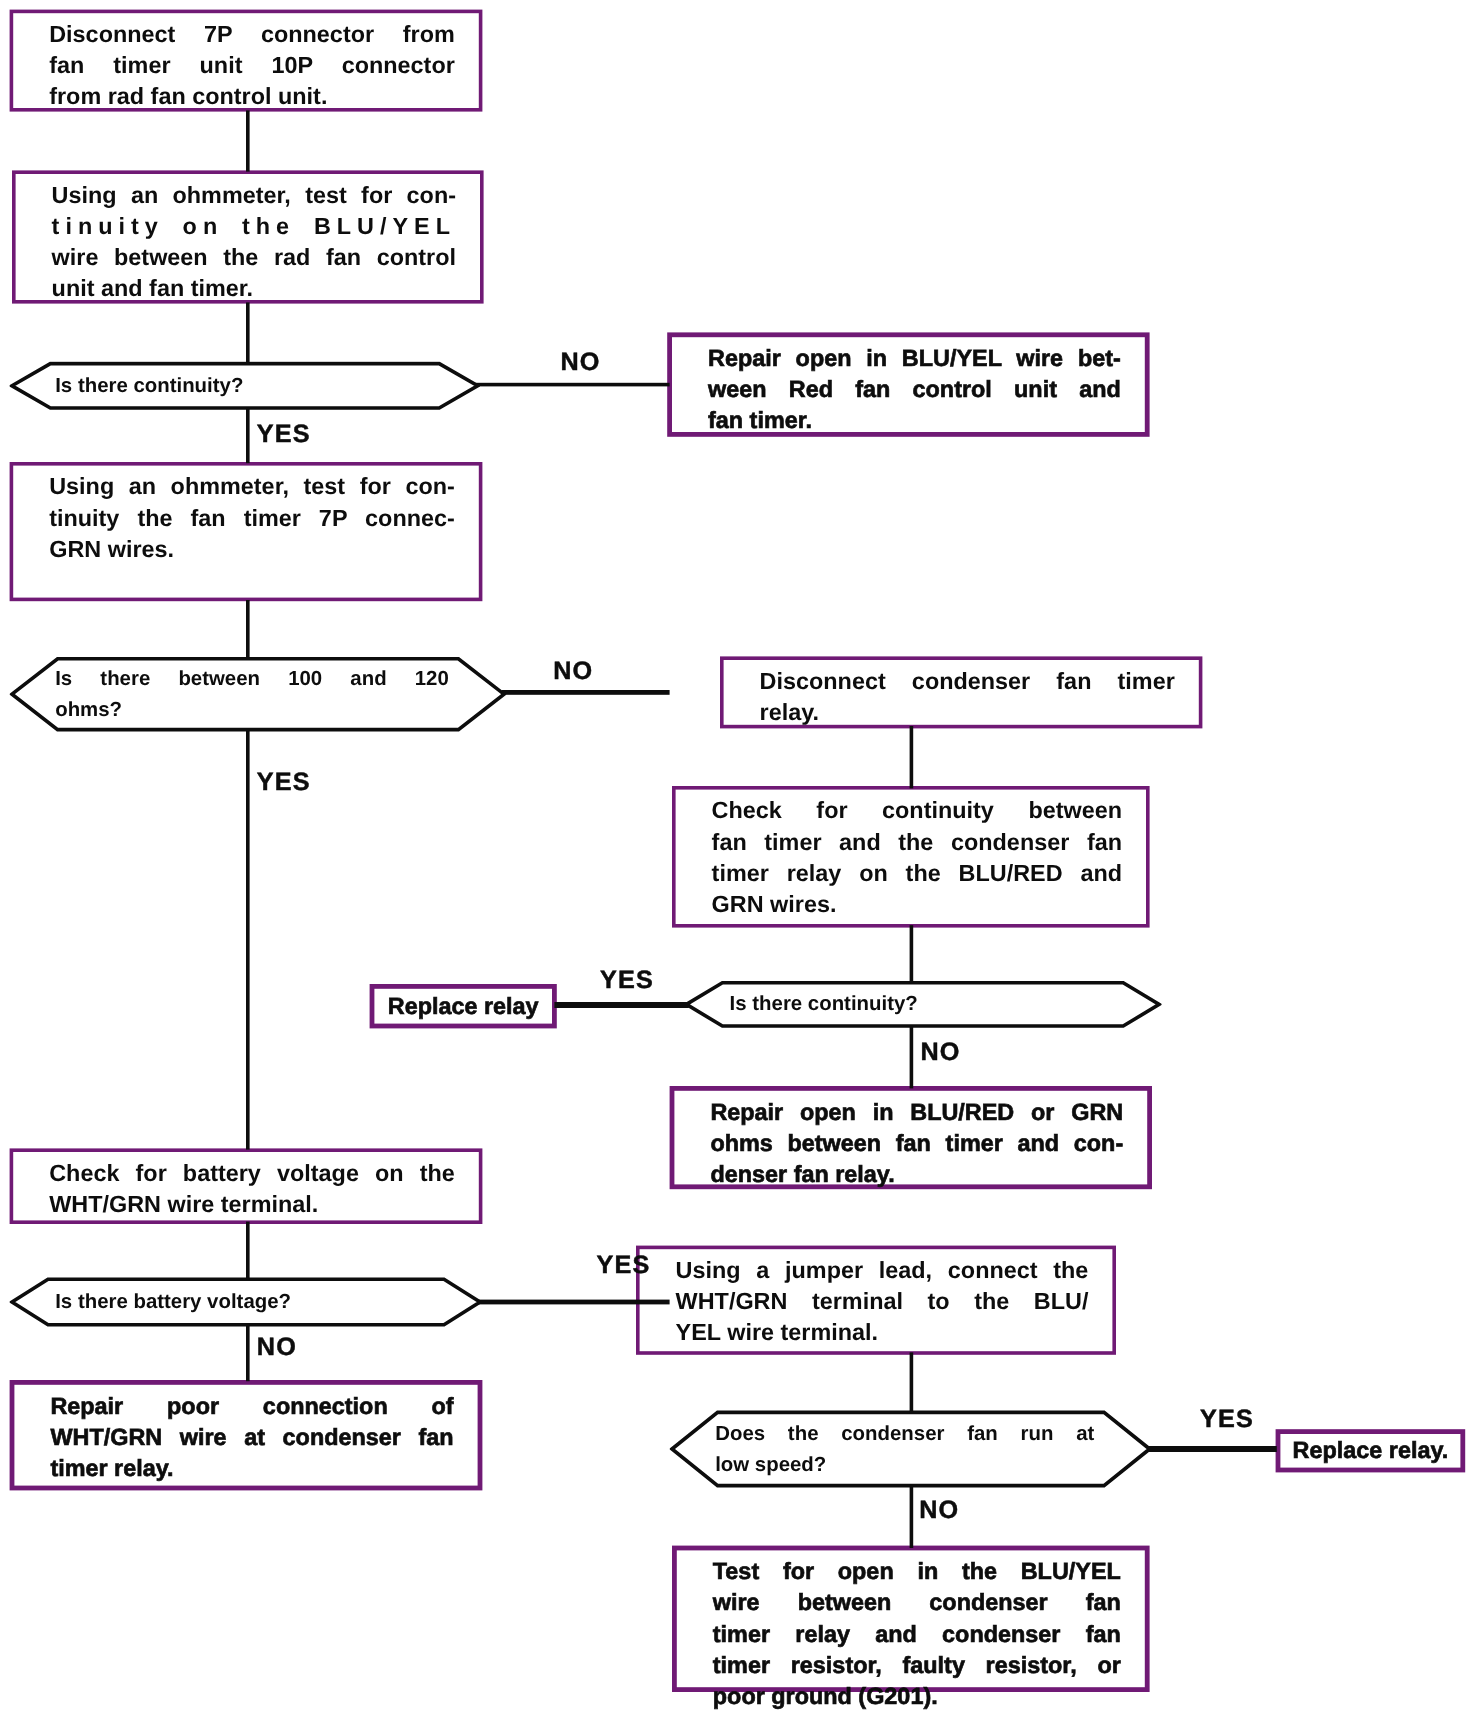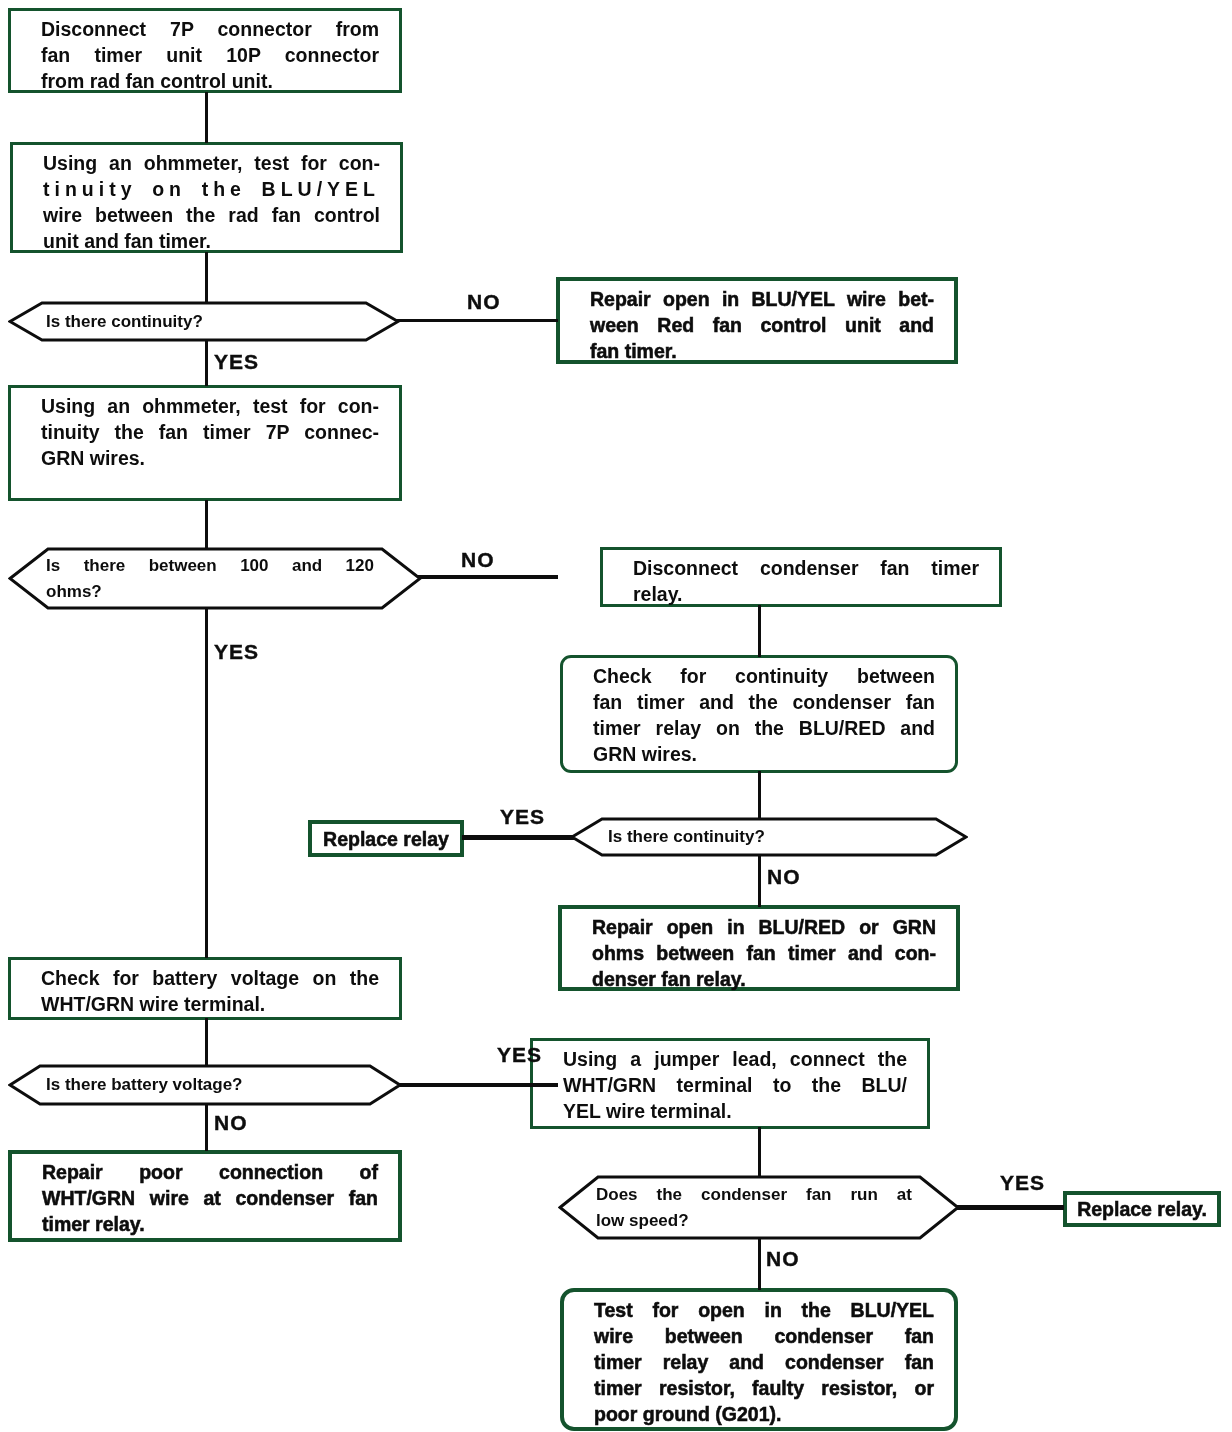"Disconnect 7P connector from" .node { border: 3px solid #14532d -> 3px solid #701a75 }
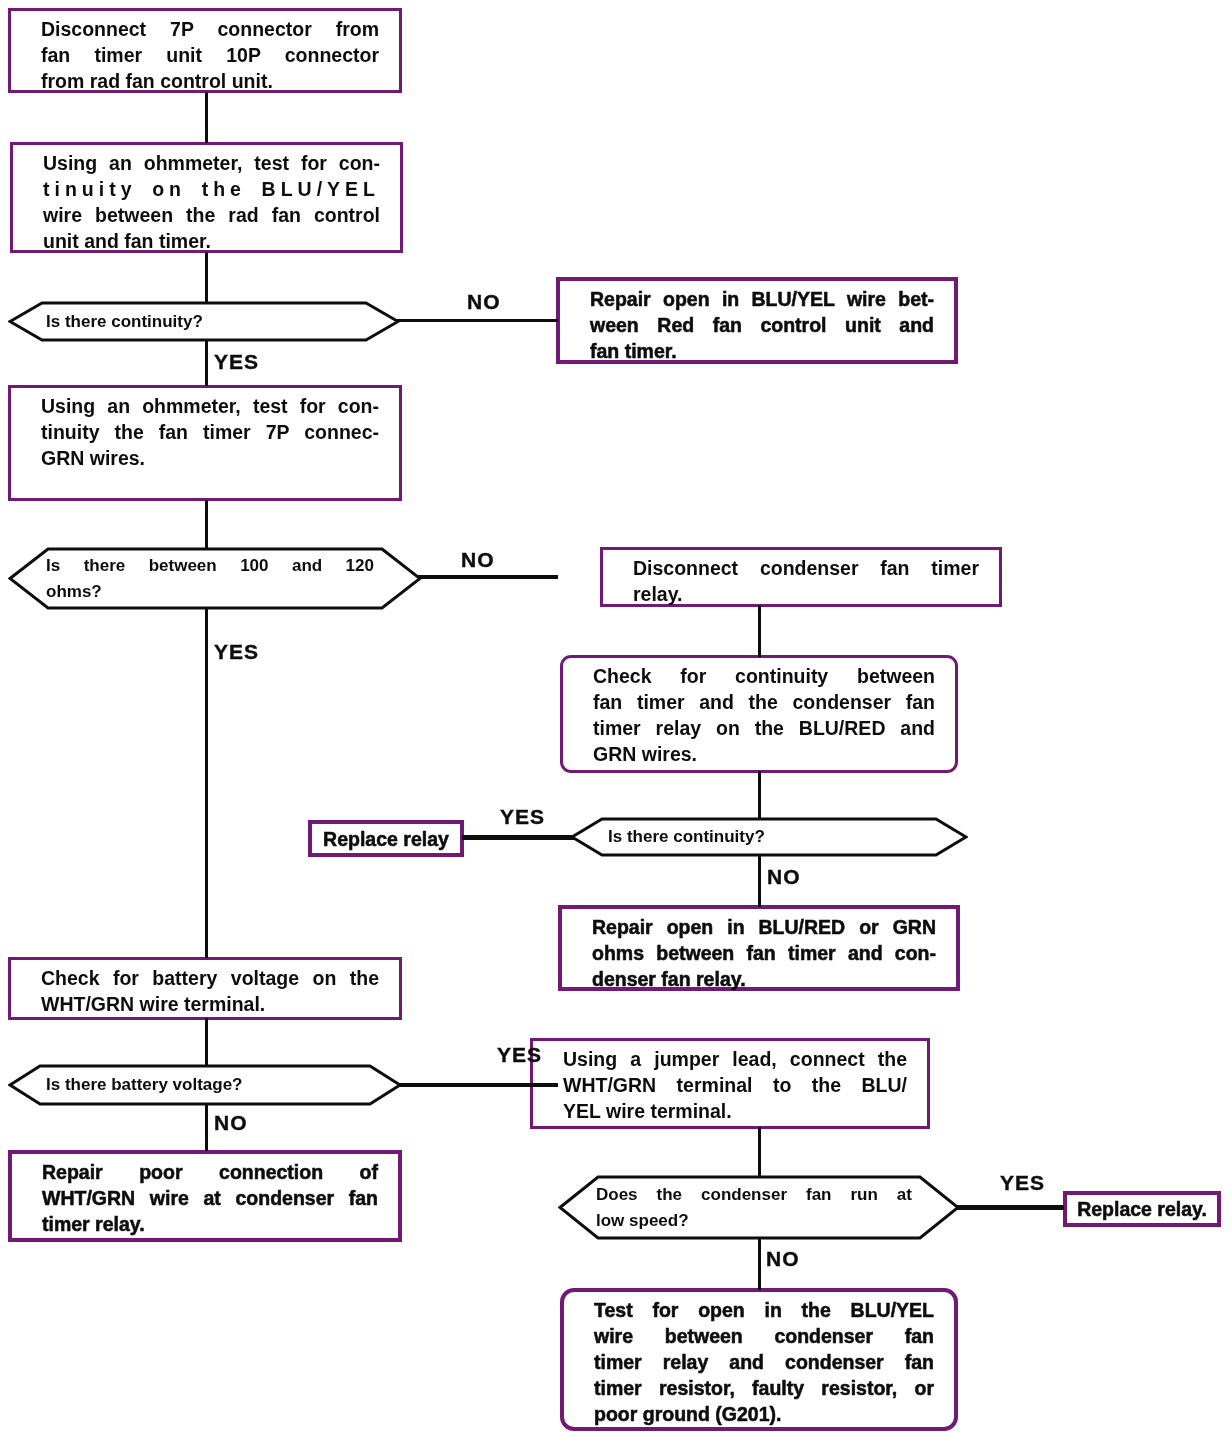"Check for continuity between" div.node { border-radius: 11px -> none }
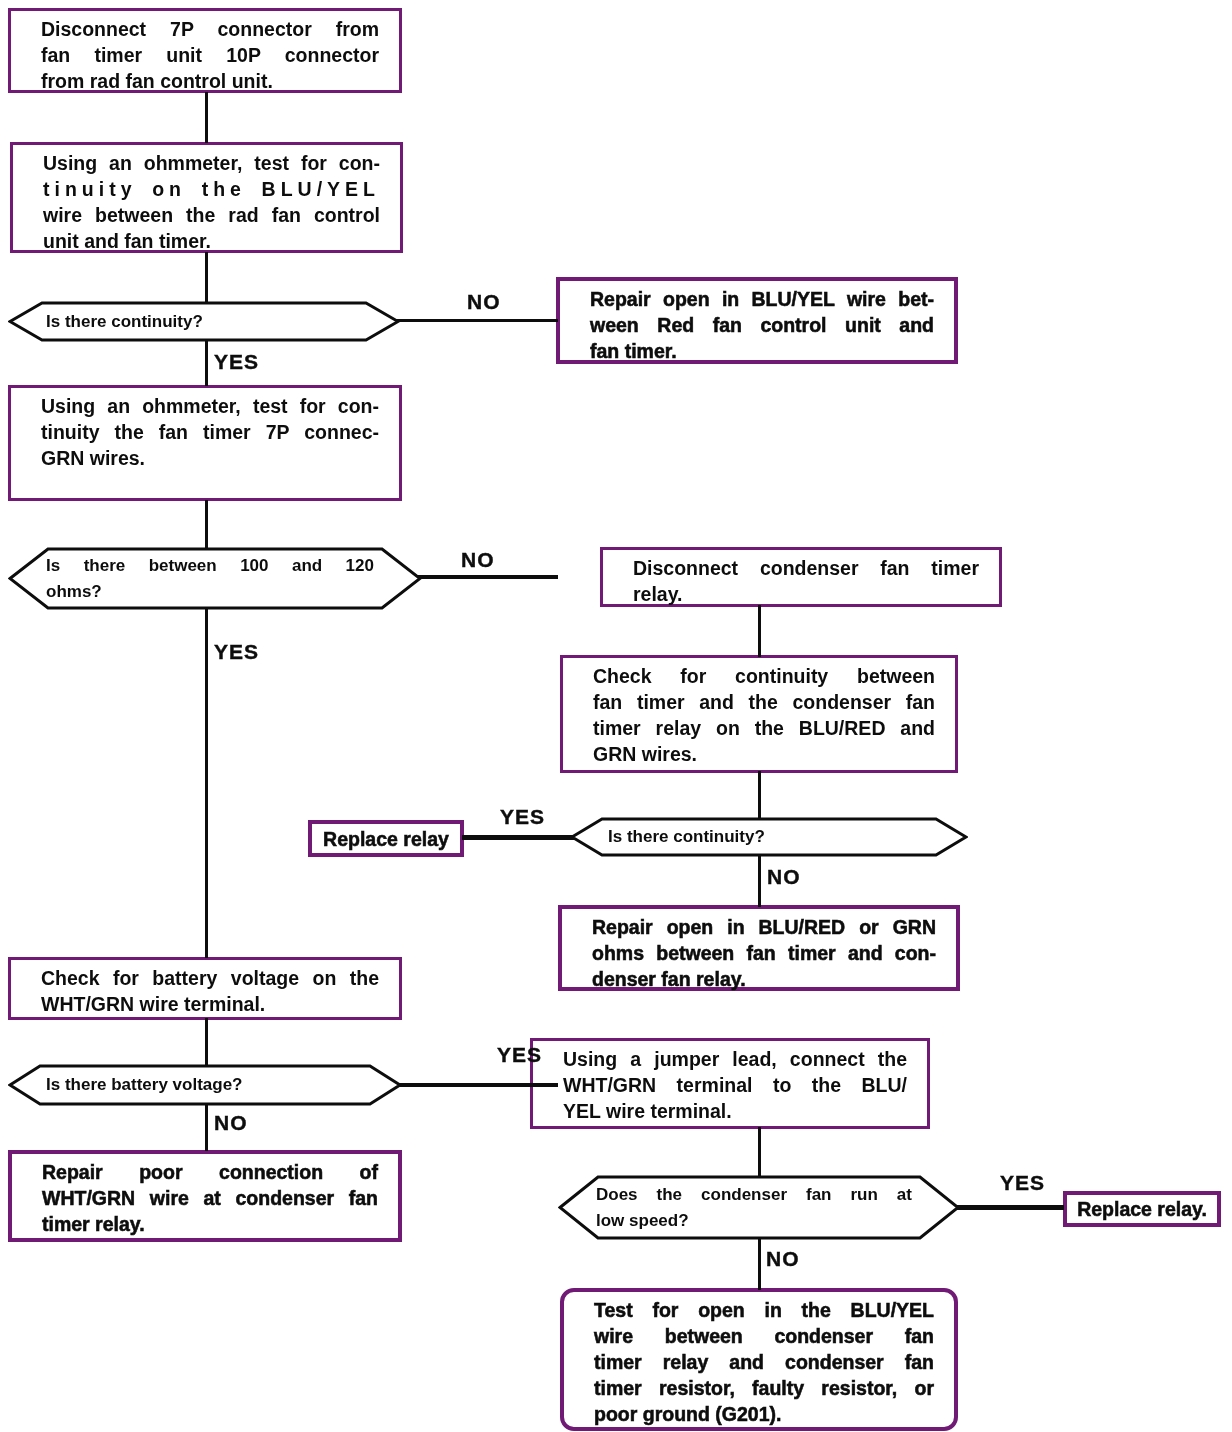"Test for open in the" div.node { border-radius: 14px -> none; height: 143px -> 122px }
